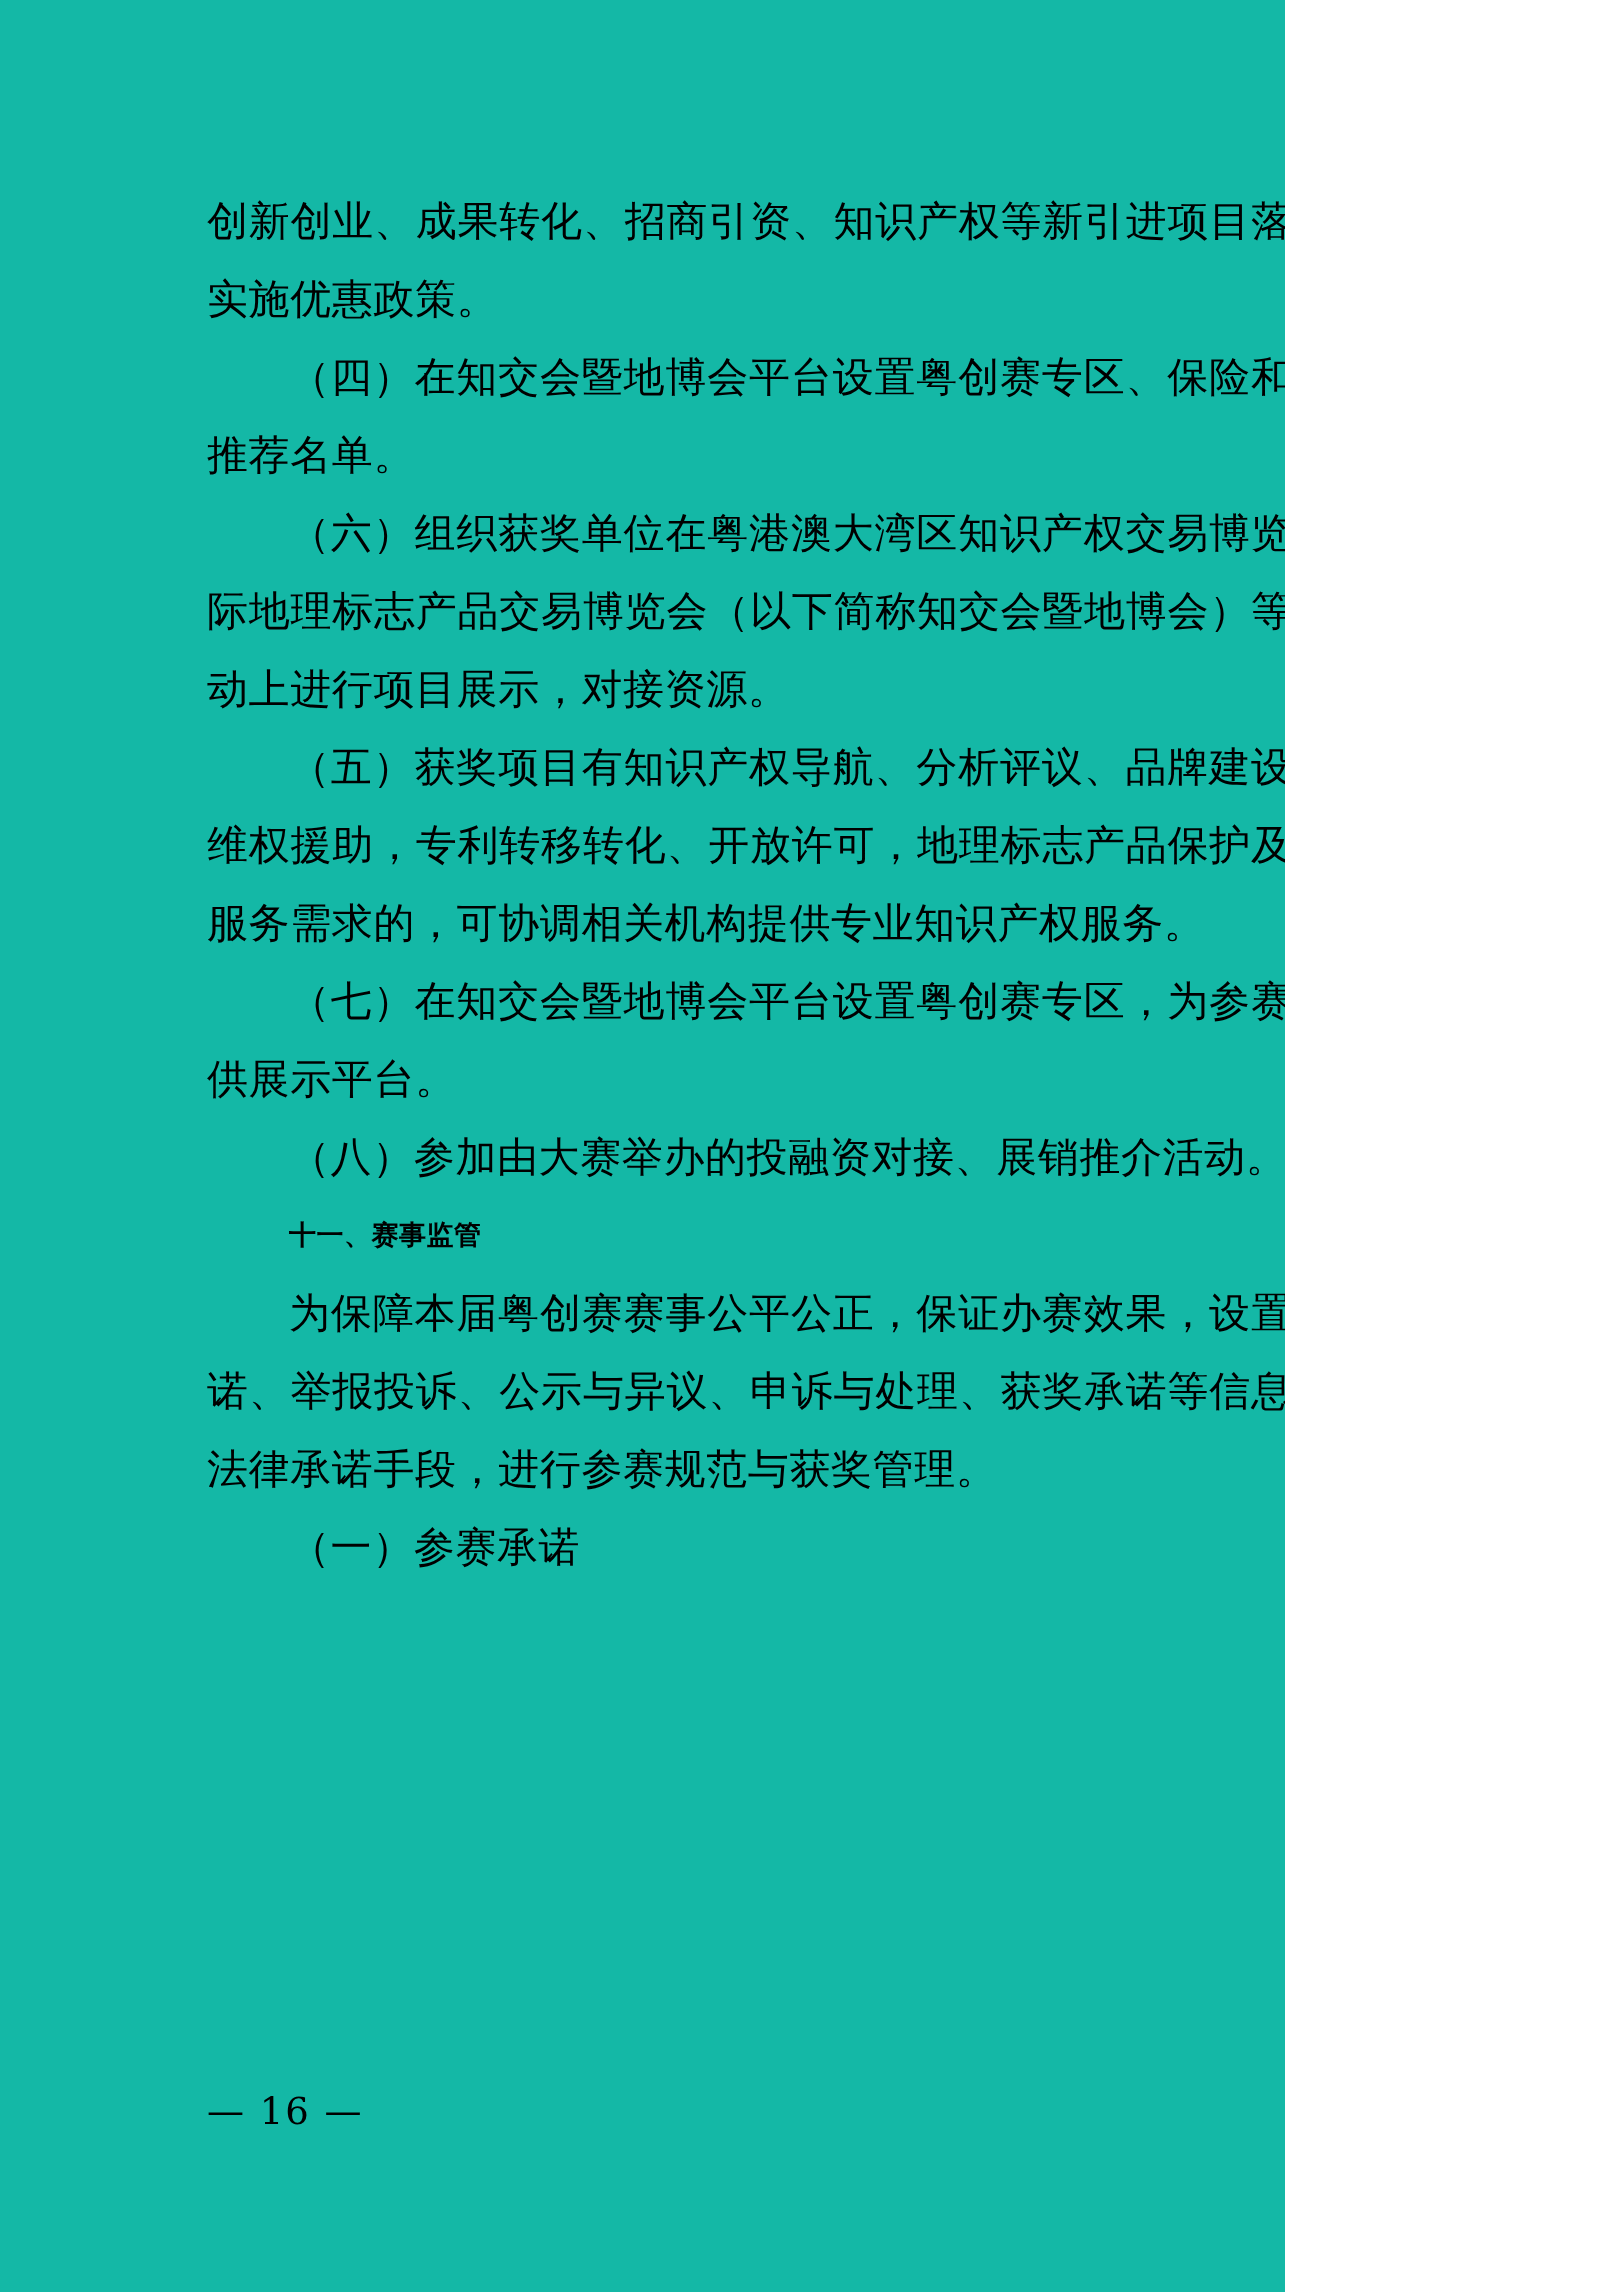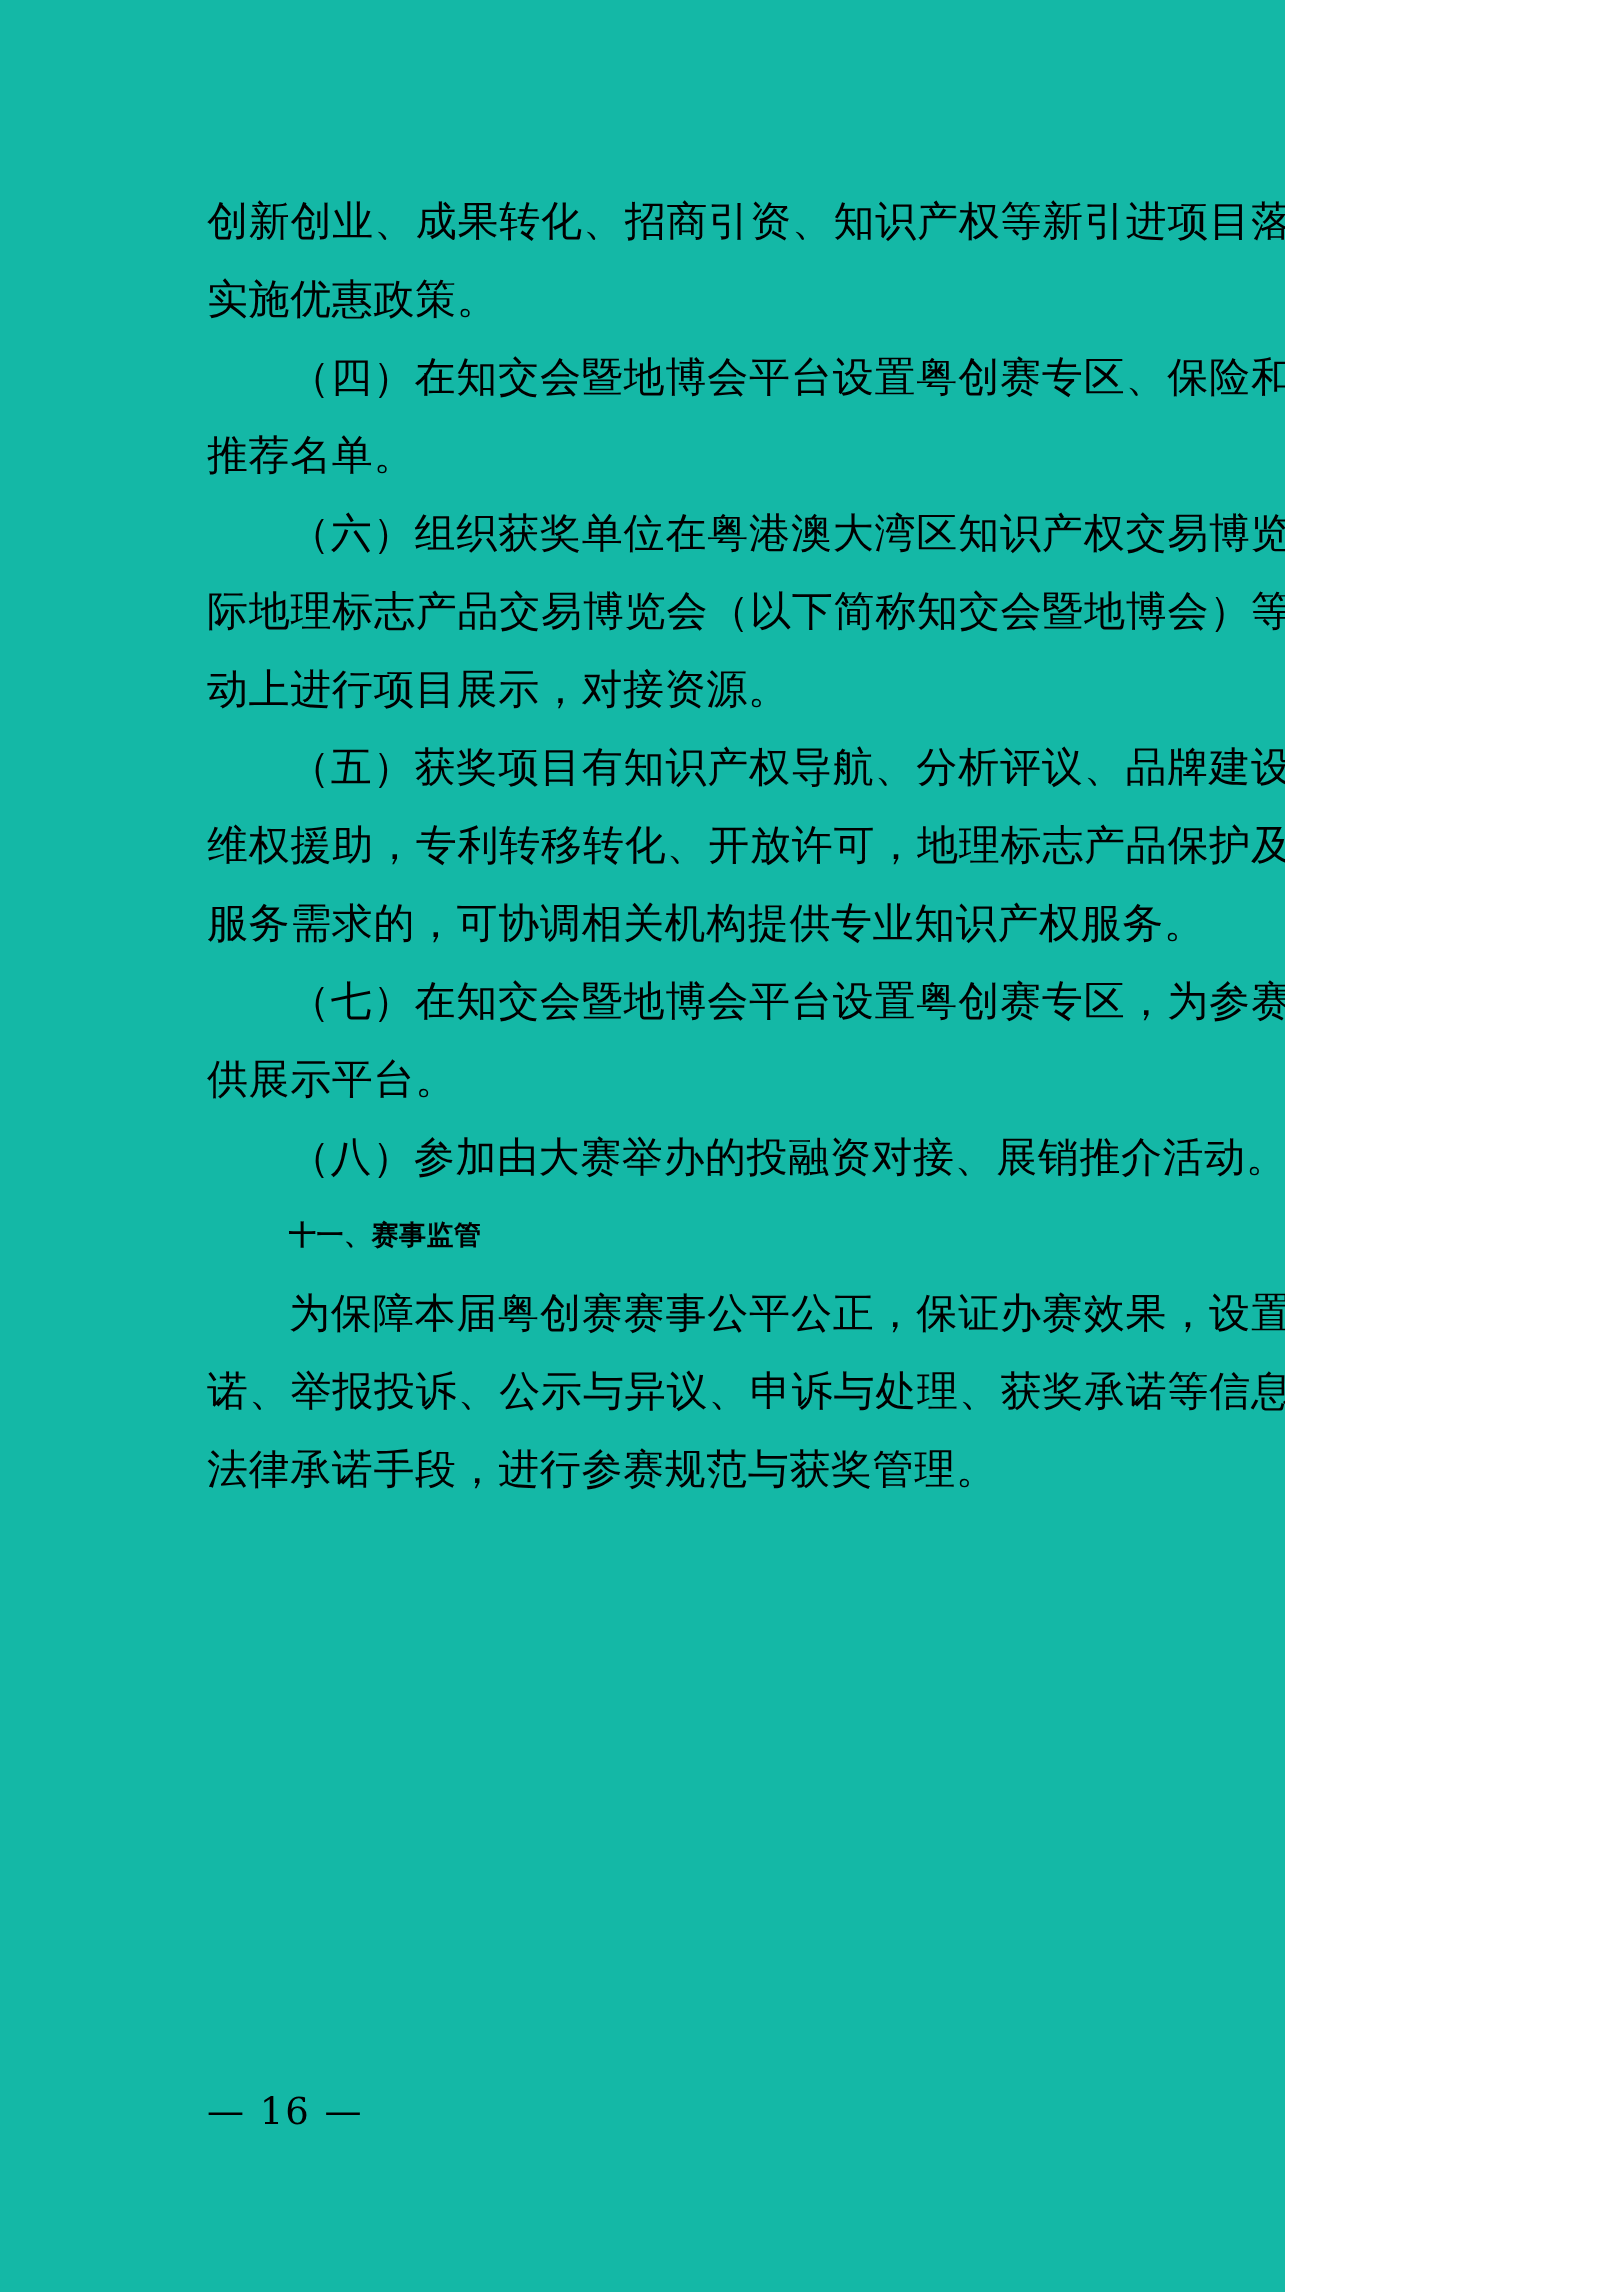"（一）参赛承诺" p.para { html: none -> <p>（一）参赛承诺</p> }
